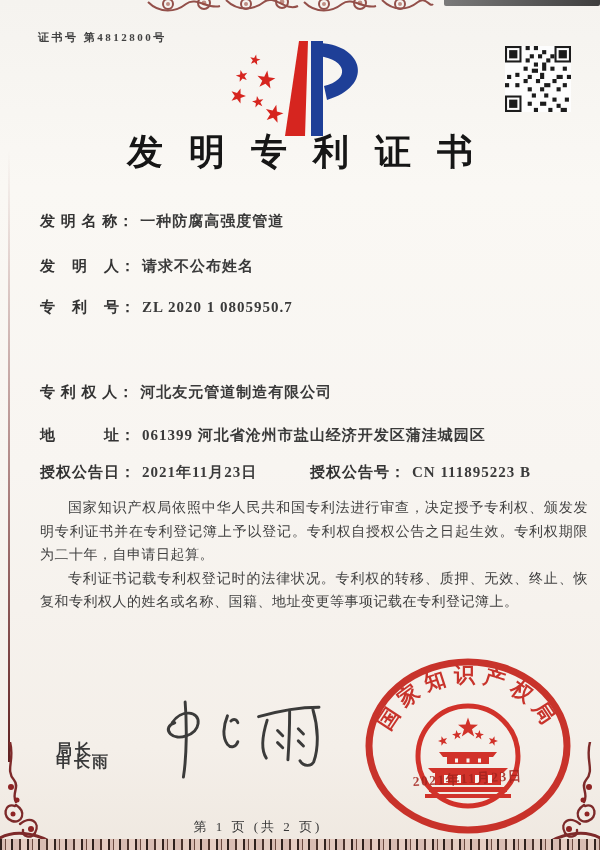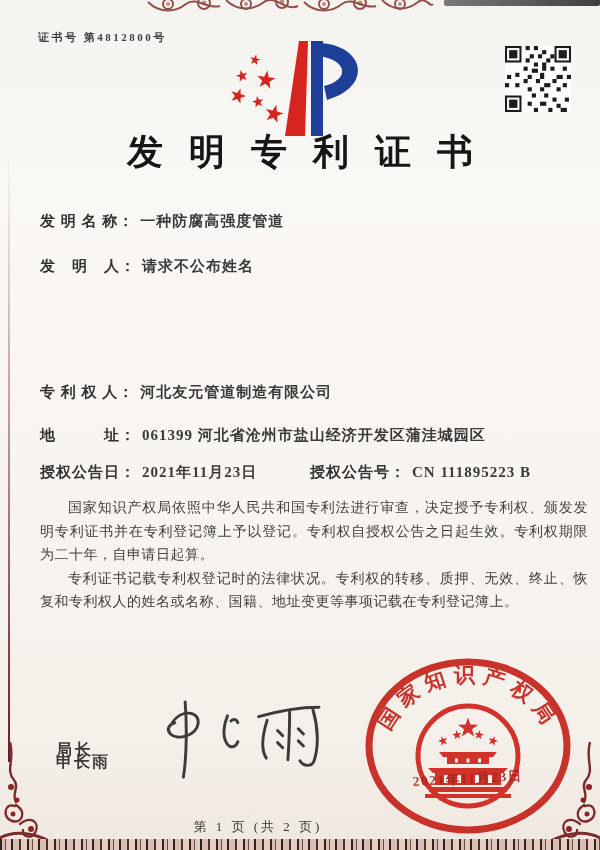"专 利 号： ZL 2020" div.abs { html: none -> <div> <span>专 利 号：</span><span>ZL 2020 1 0805950.7</span> </div> }
